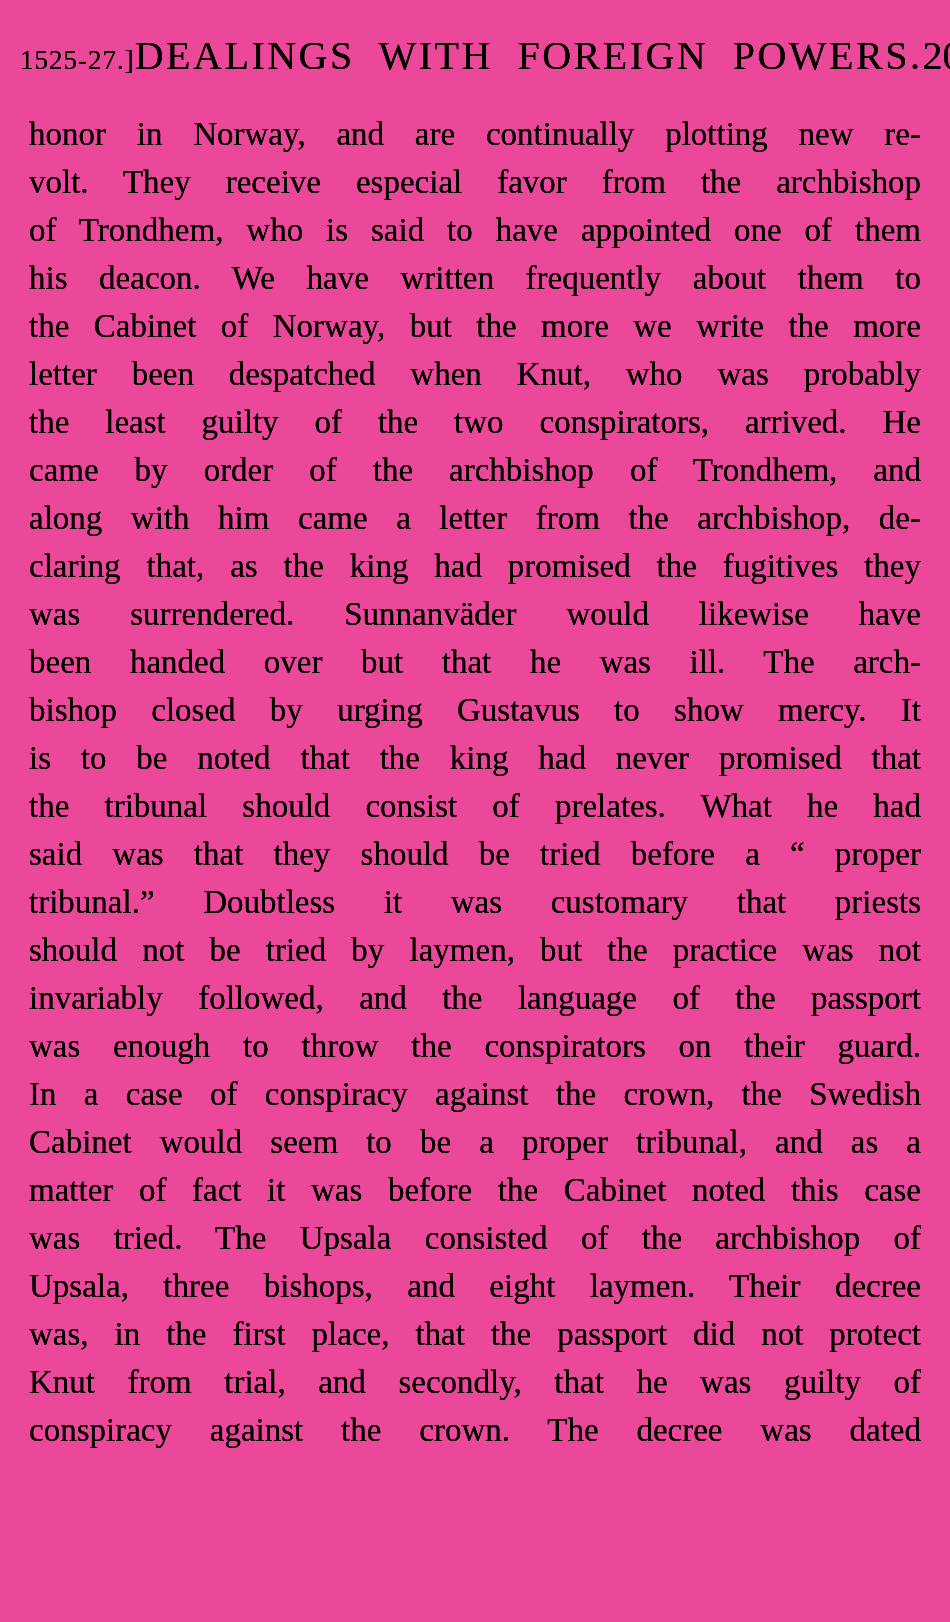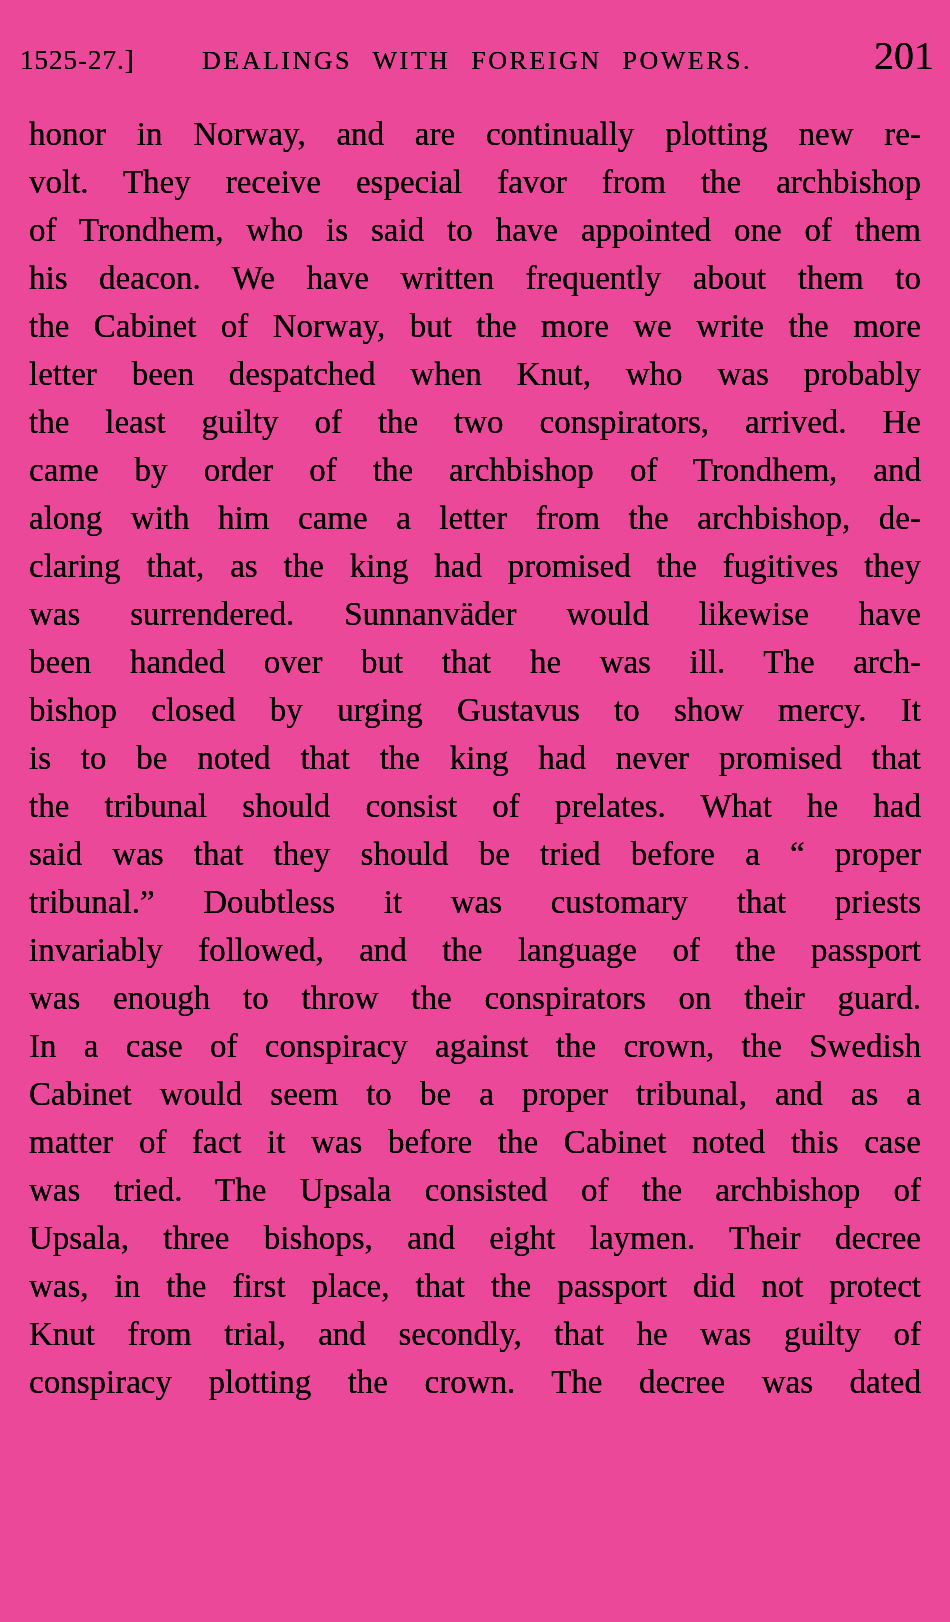"DEALINGS WITH FOREIGN POWERS." .header-center { font-size: 26px -> 40px }
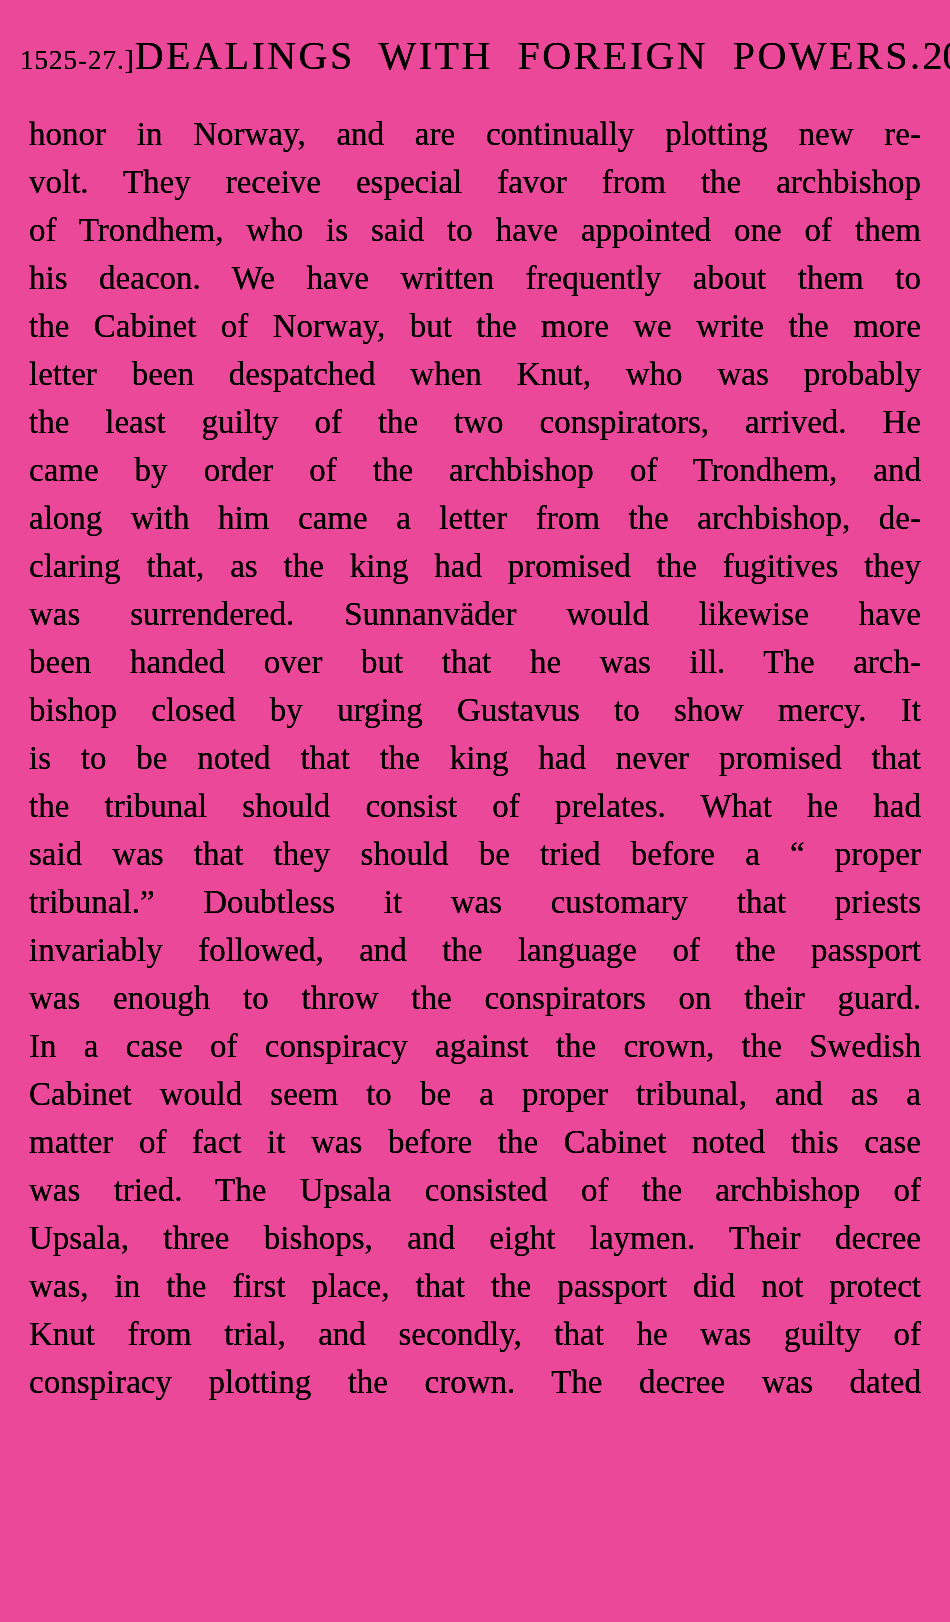"should not be tried by" div.line { html: none -> <div>should not be tried by laymen, but the practice was not</div> }
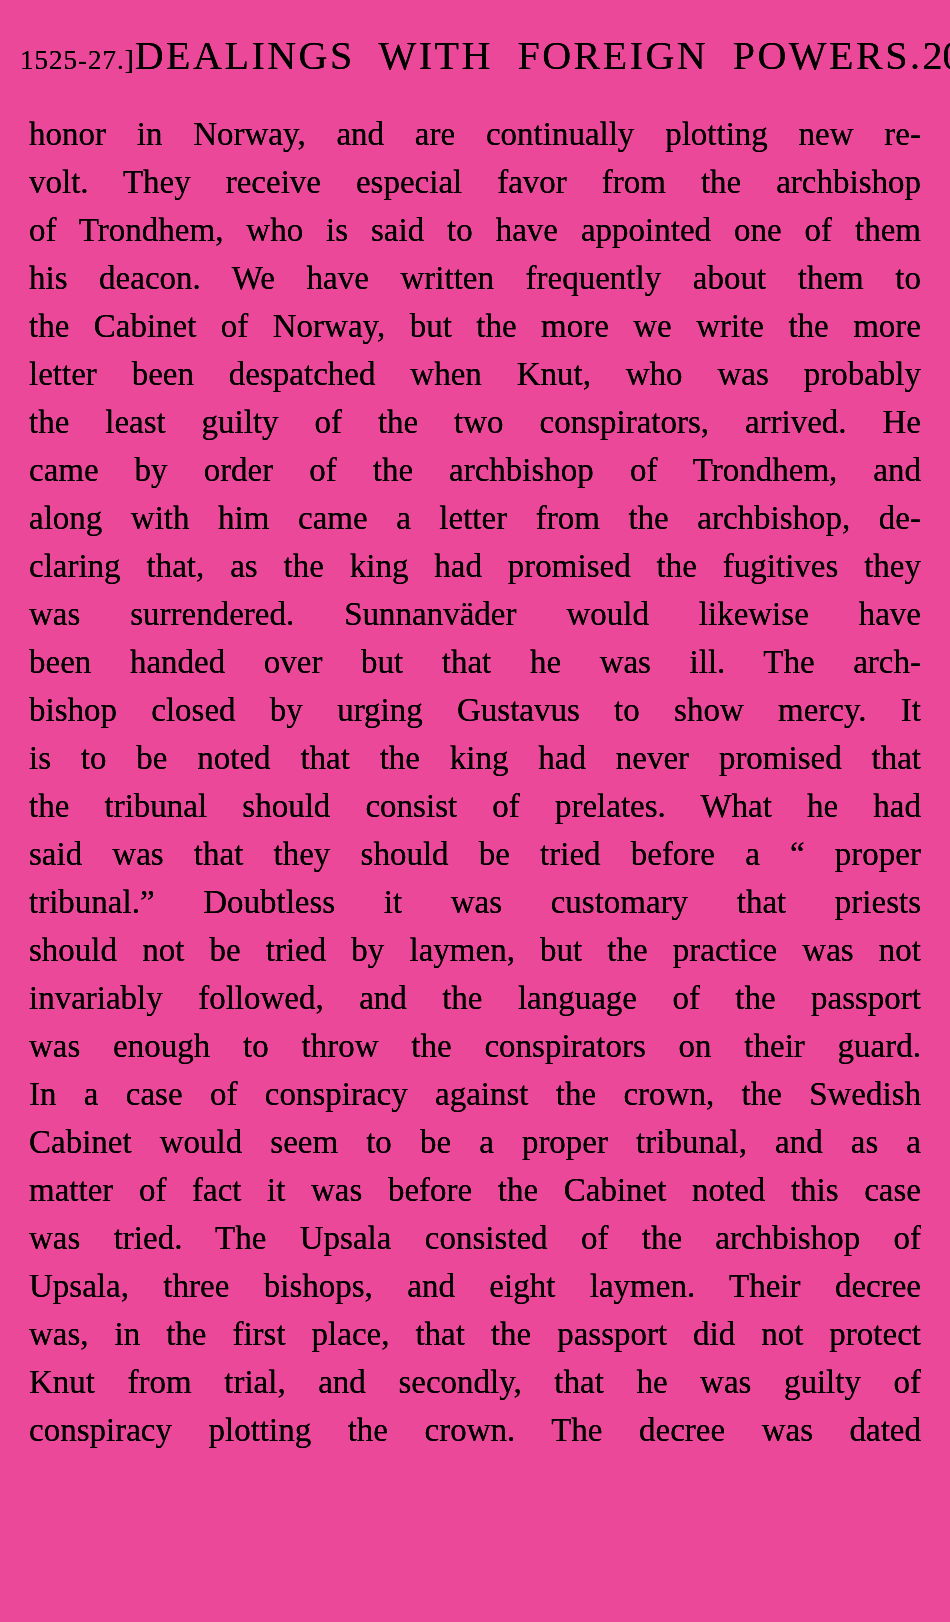"conspiracy plotting the crown. The" div.line { text: plotting -> against }
